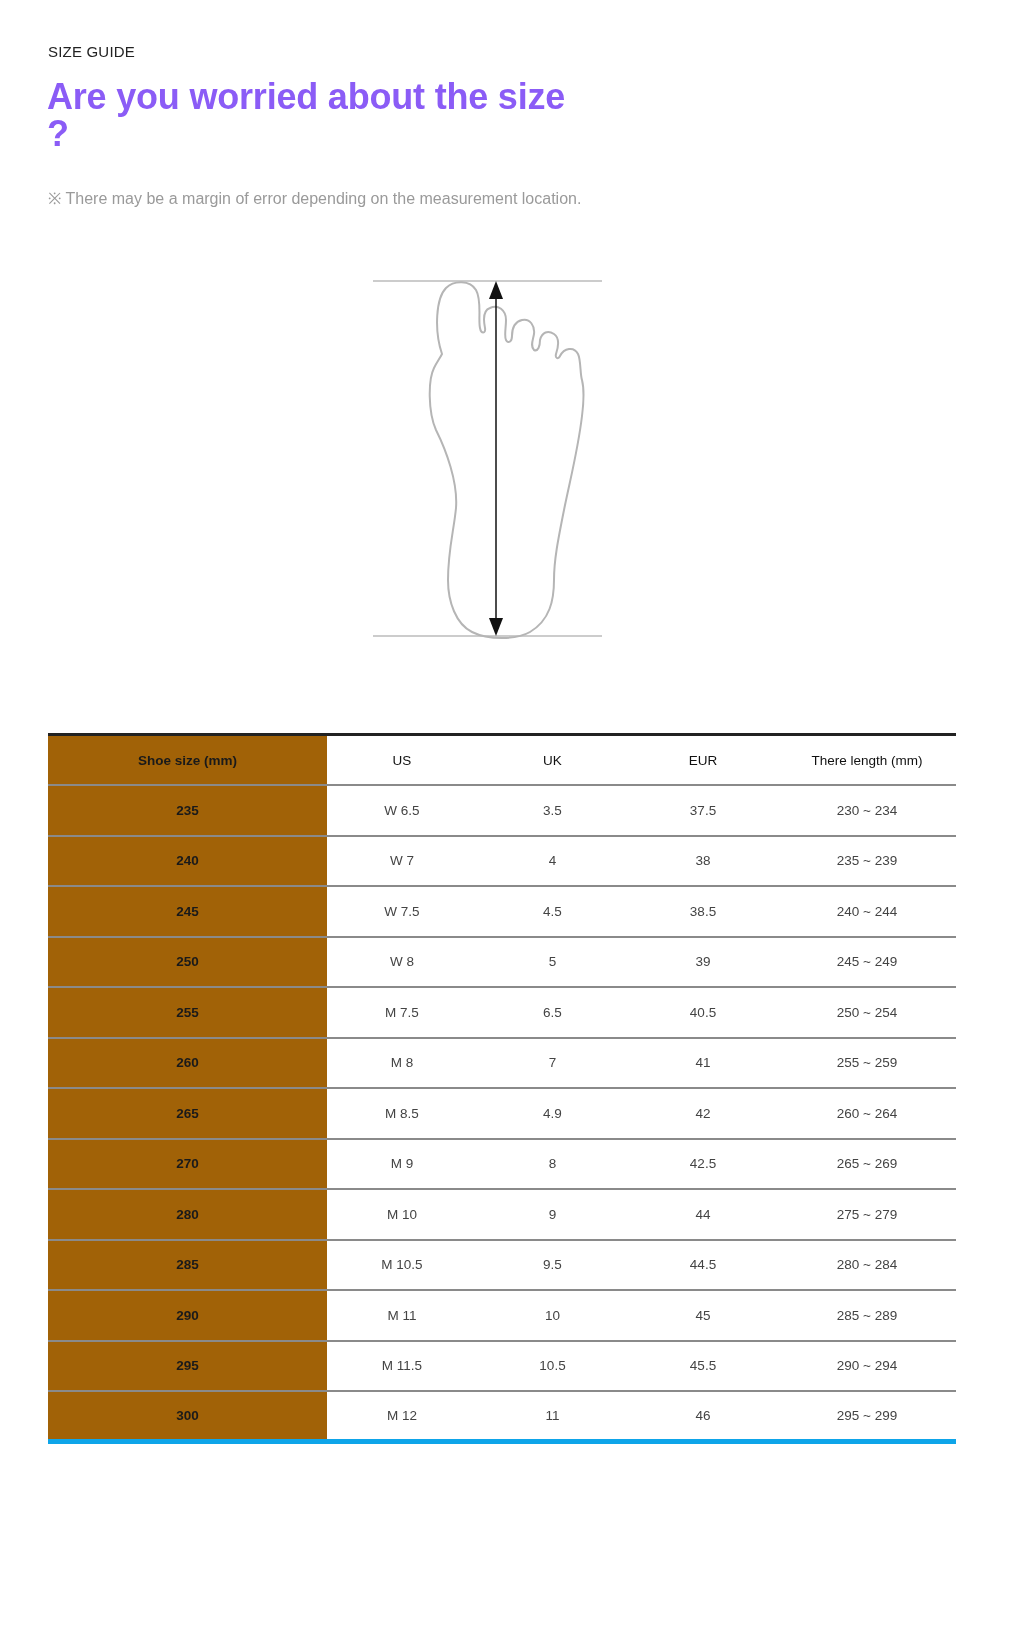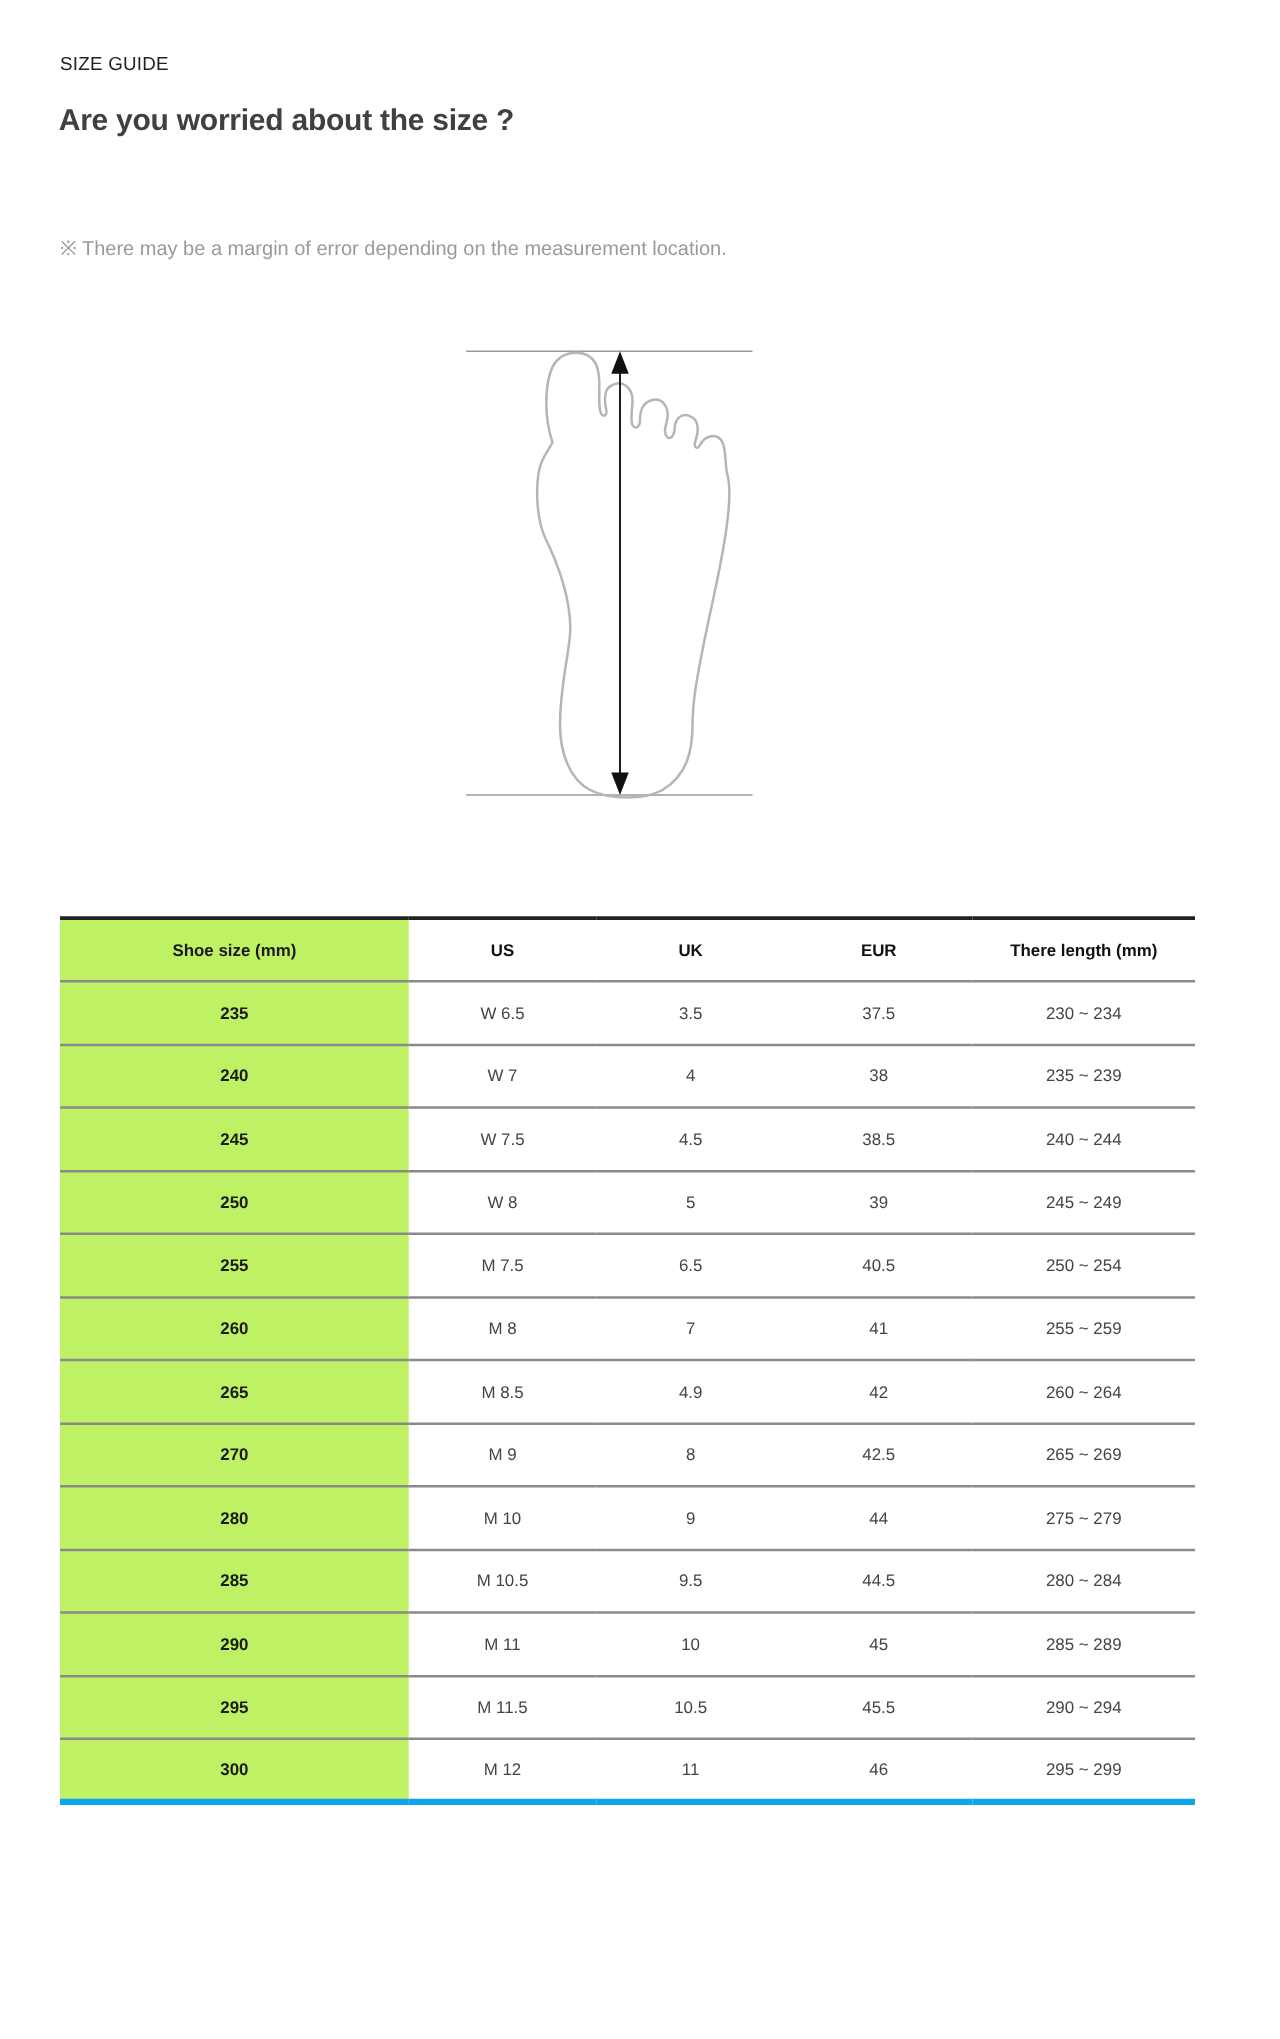"Are you worried about the" .page-title { color: #404040 -> #8b5cf6; font-size: 24px -> 36px }
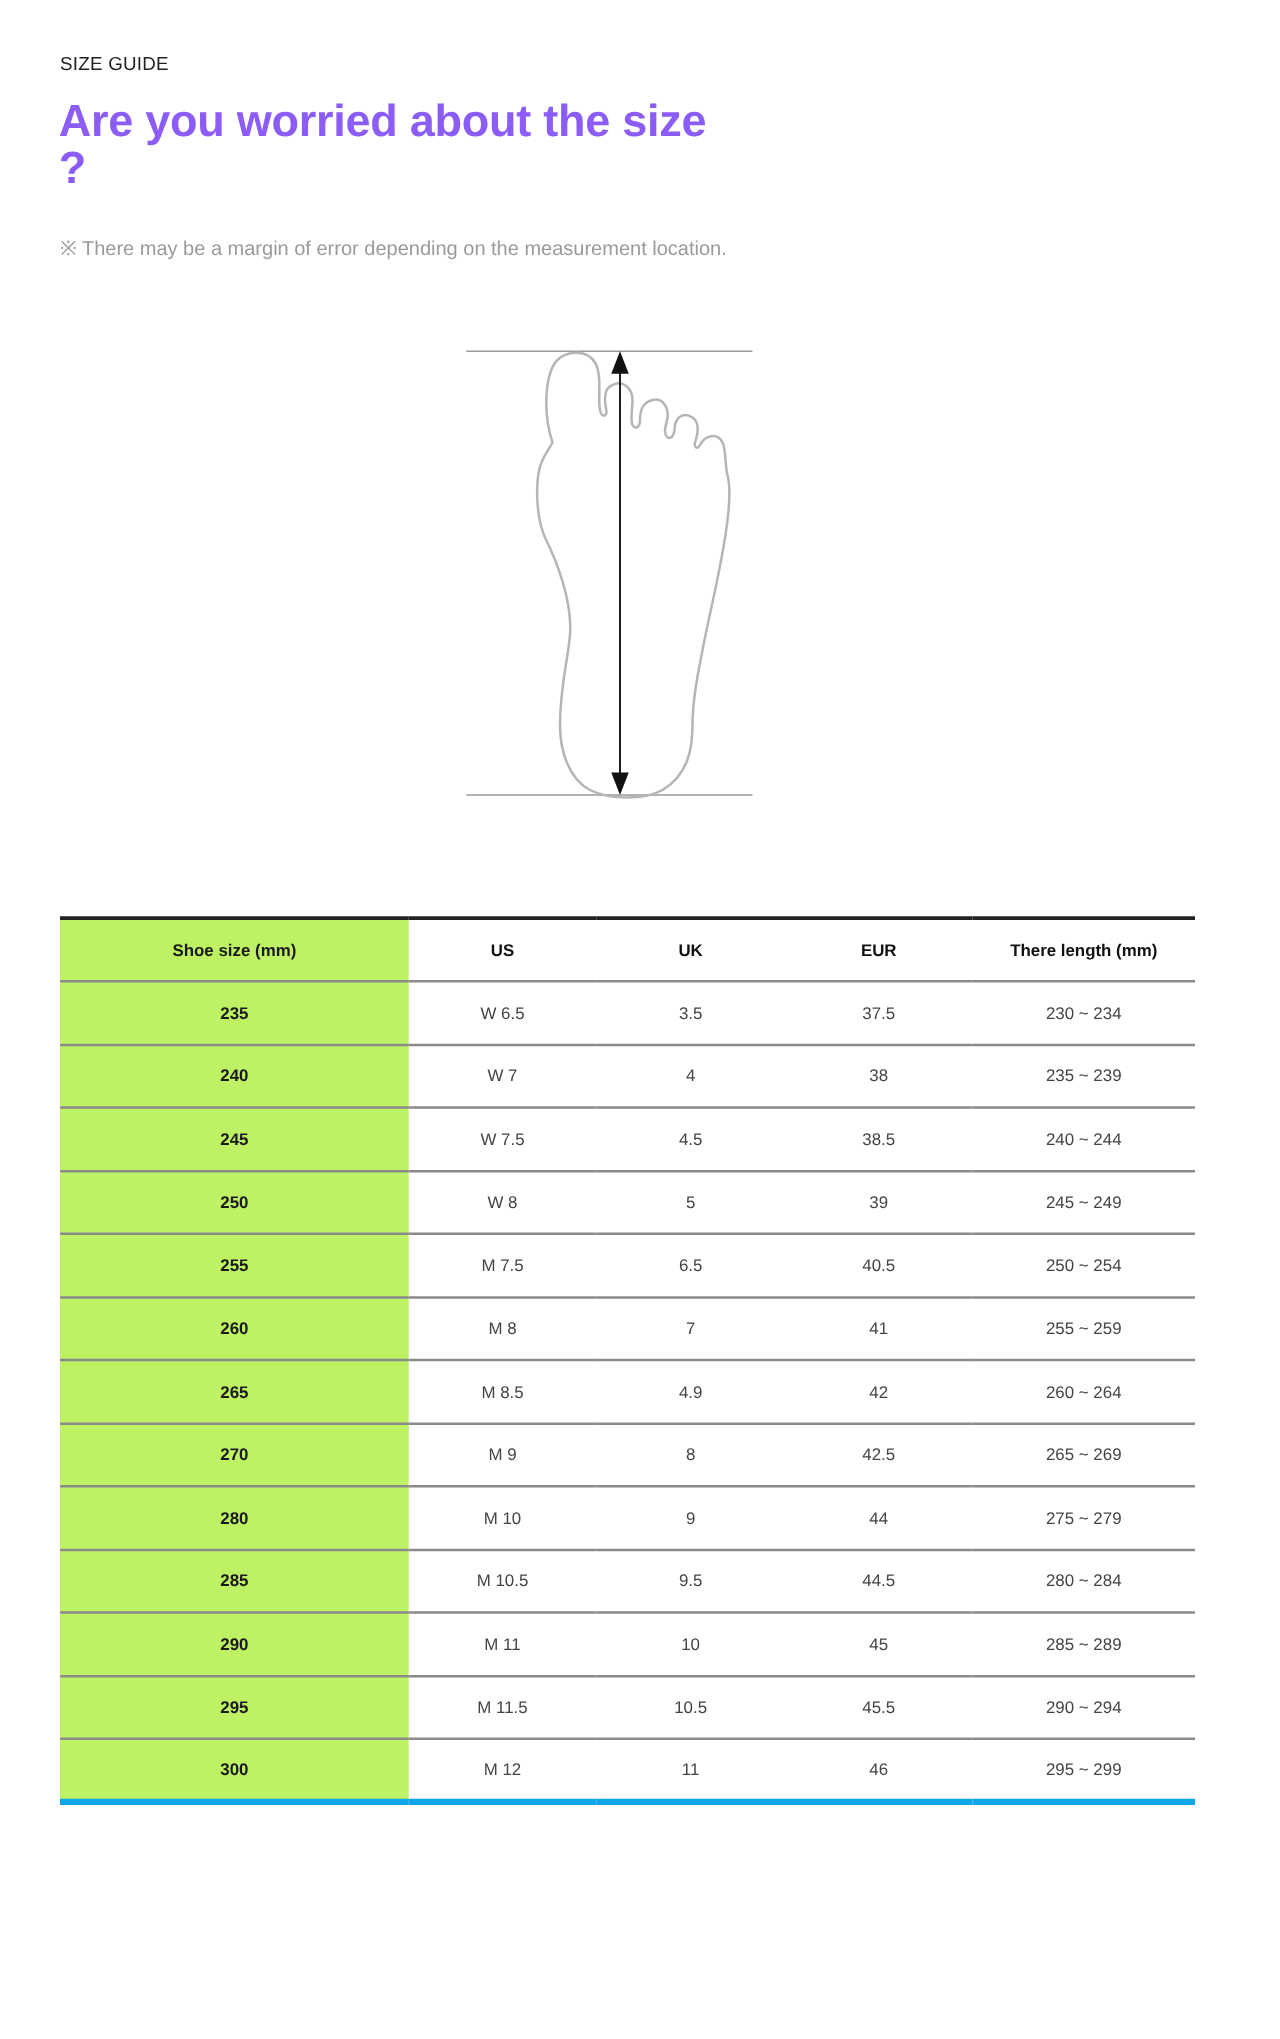"Shoe size (mm)" .size-table .col-first { background: #bef264 -> #a16207 }
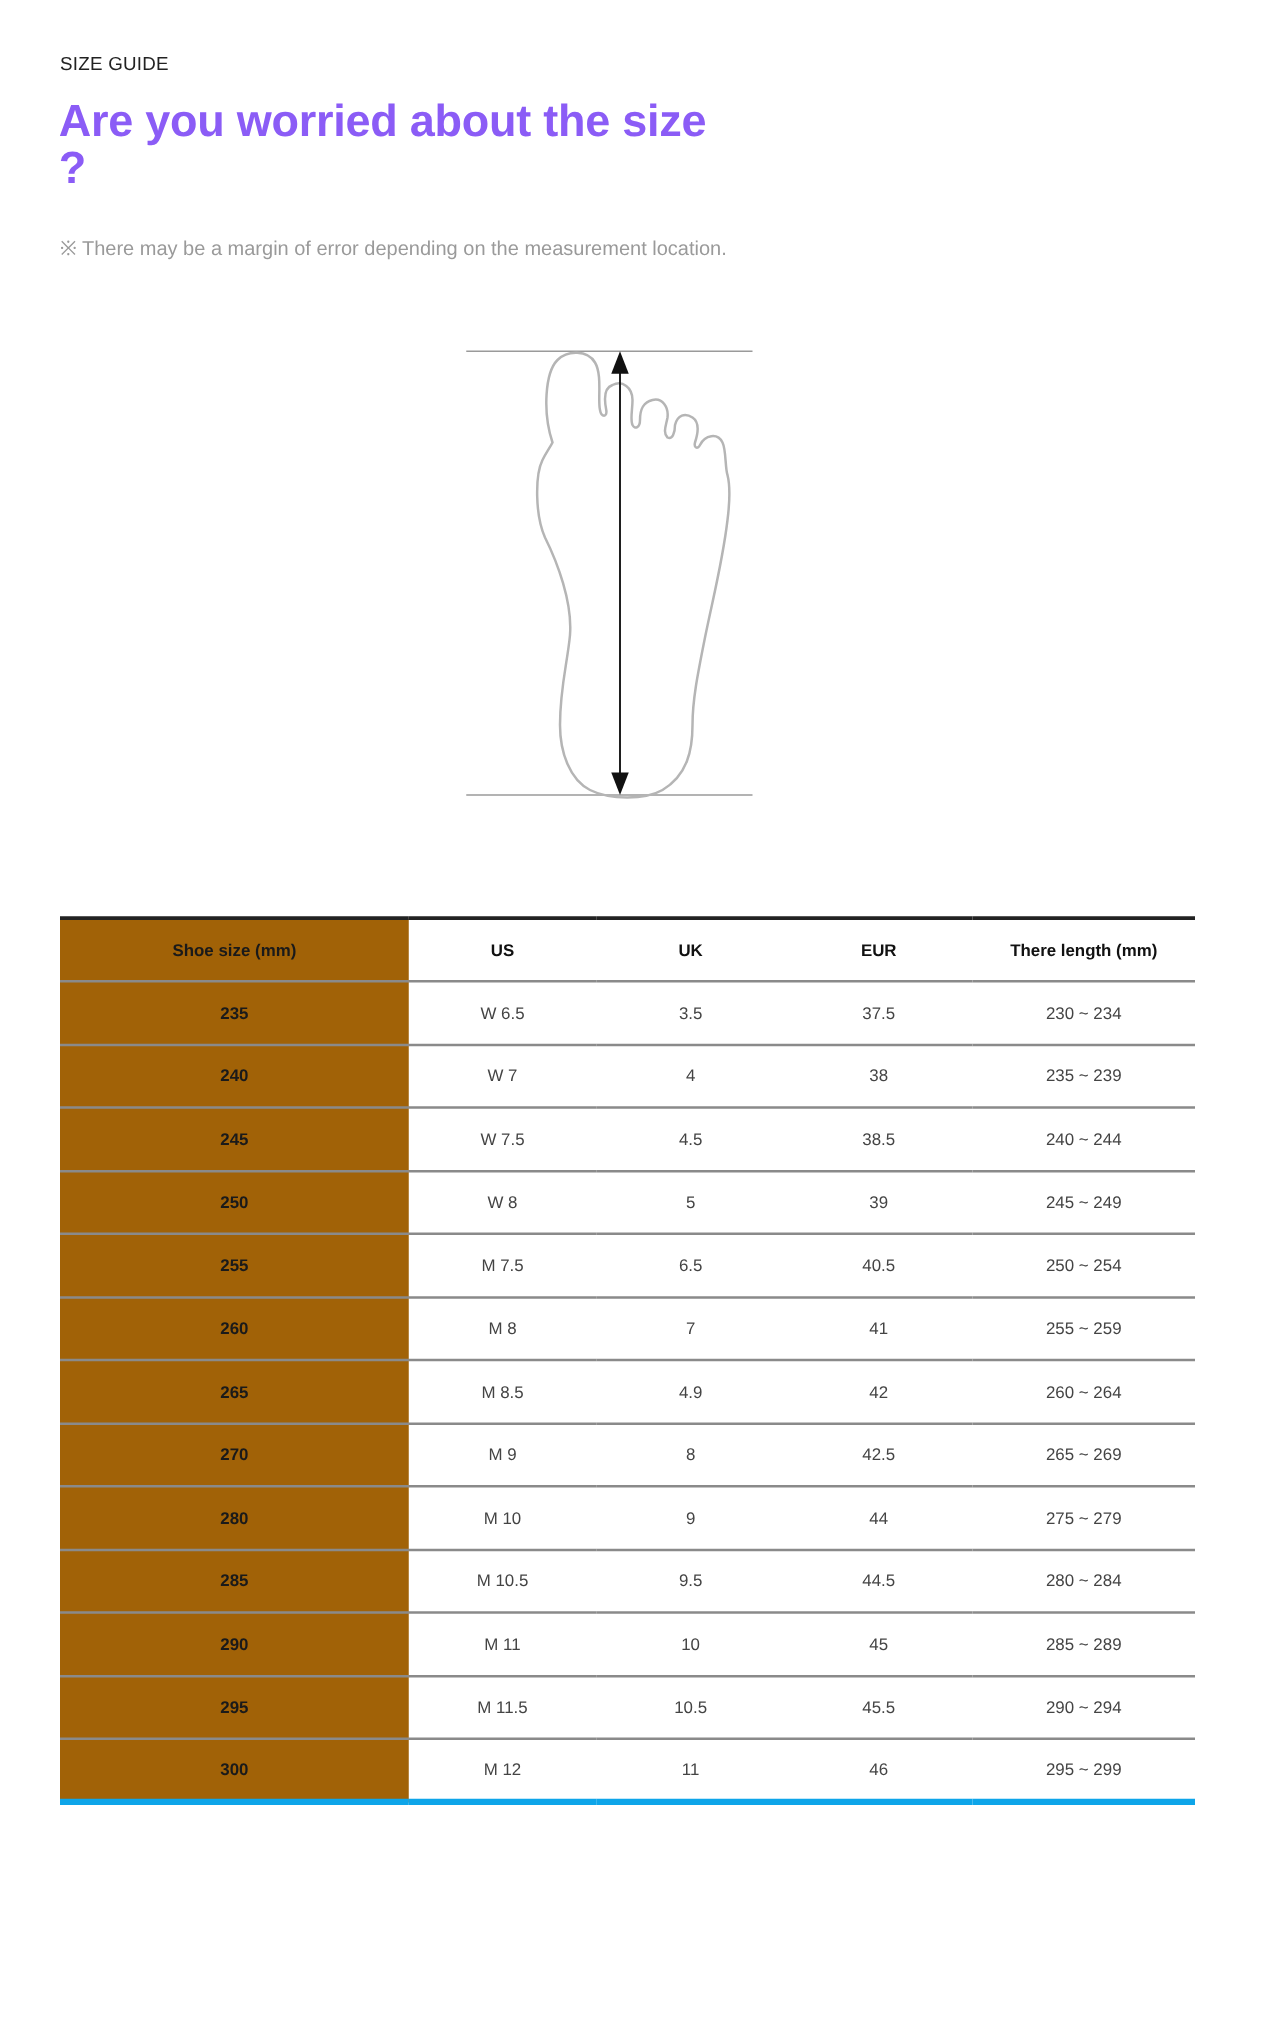"US" .size-table thead tr th { font-weight: 700 -> 400 }
